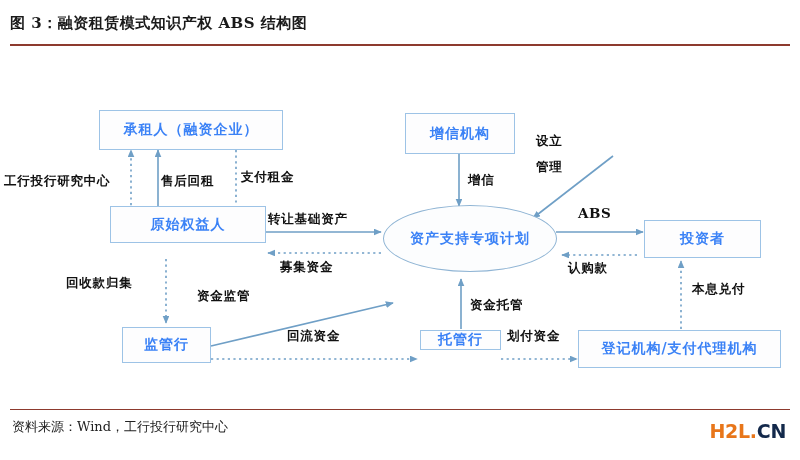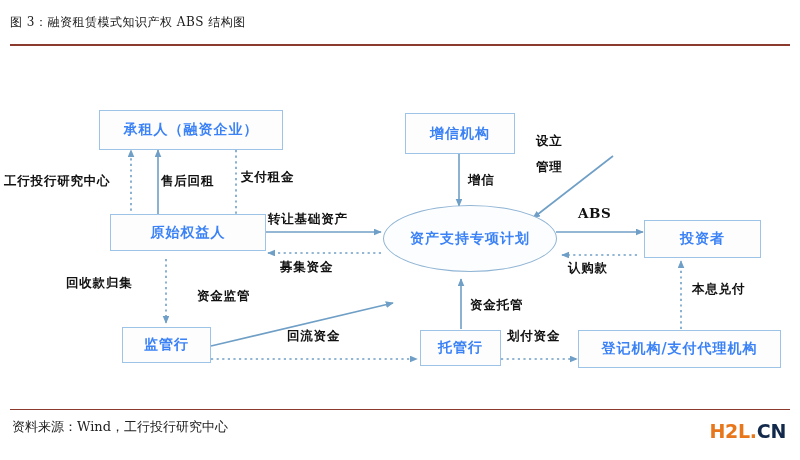"图 3：融资租赁模式知识产权 ABS 结构图" #title-text { font-size: 12px -> 15px; font-weight: normal -> bold }
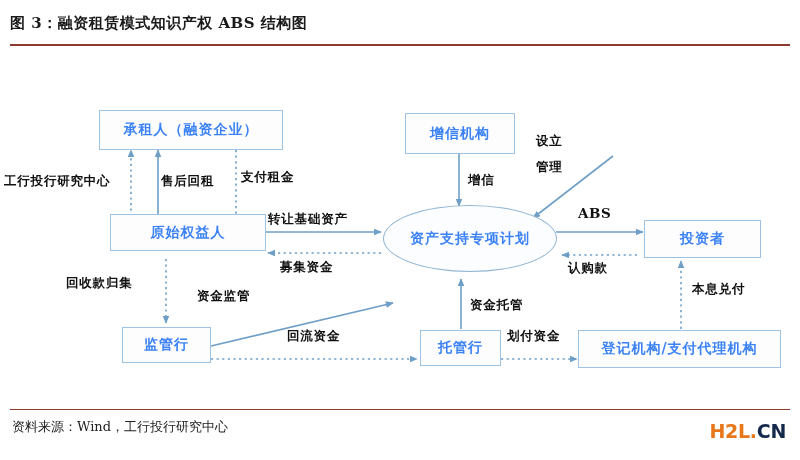"原始权益人" div.node { top: 168px -> 160px }
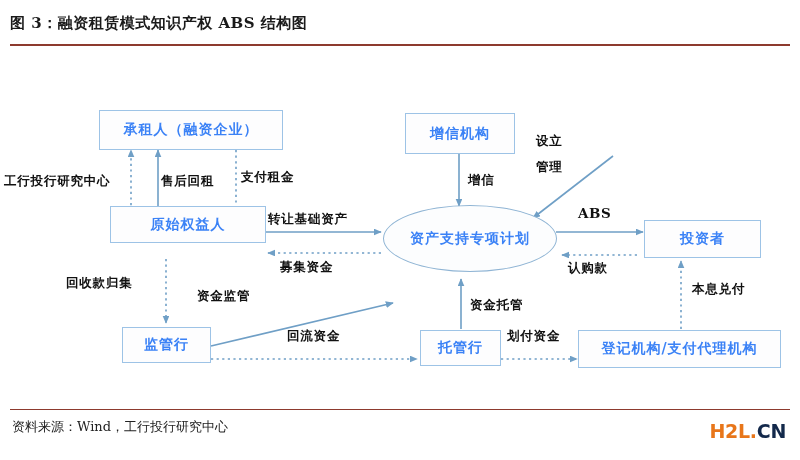"托管行" div.node { height: 36px -> 20px }
